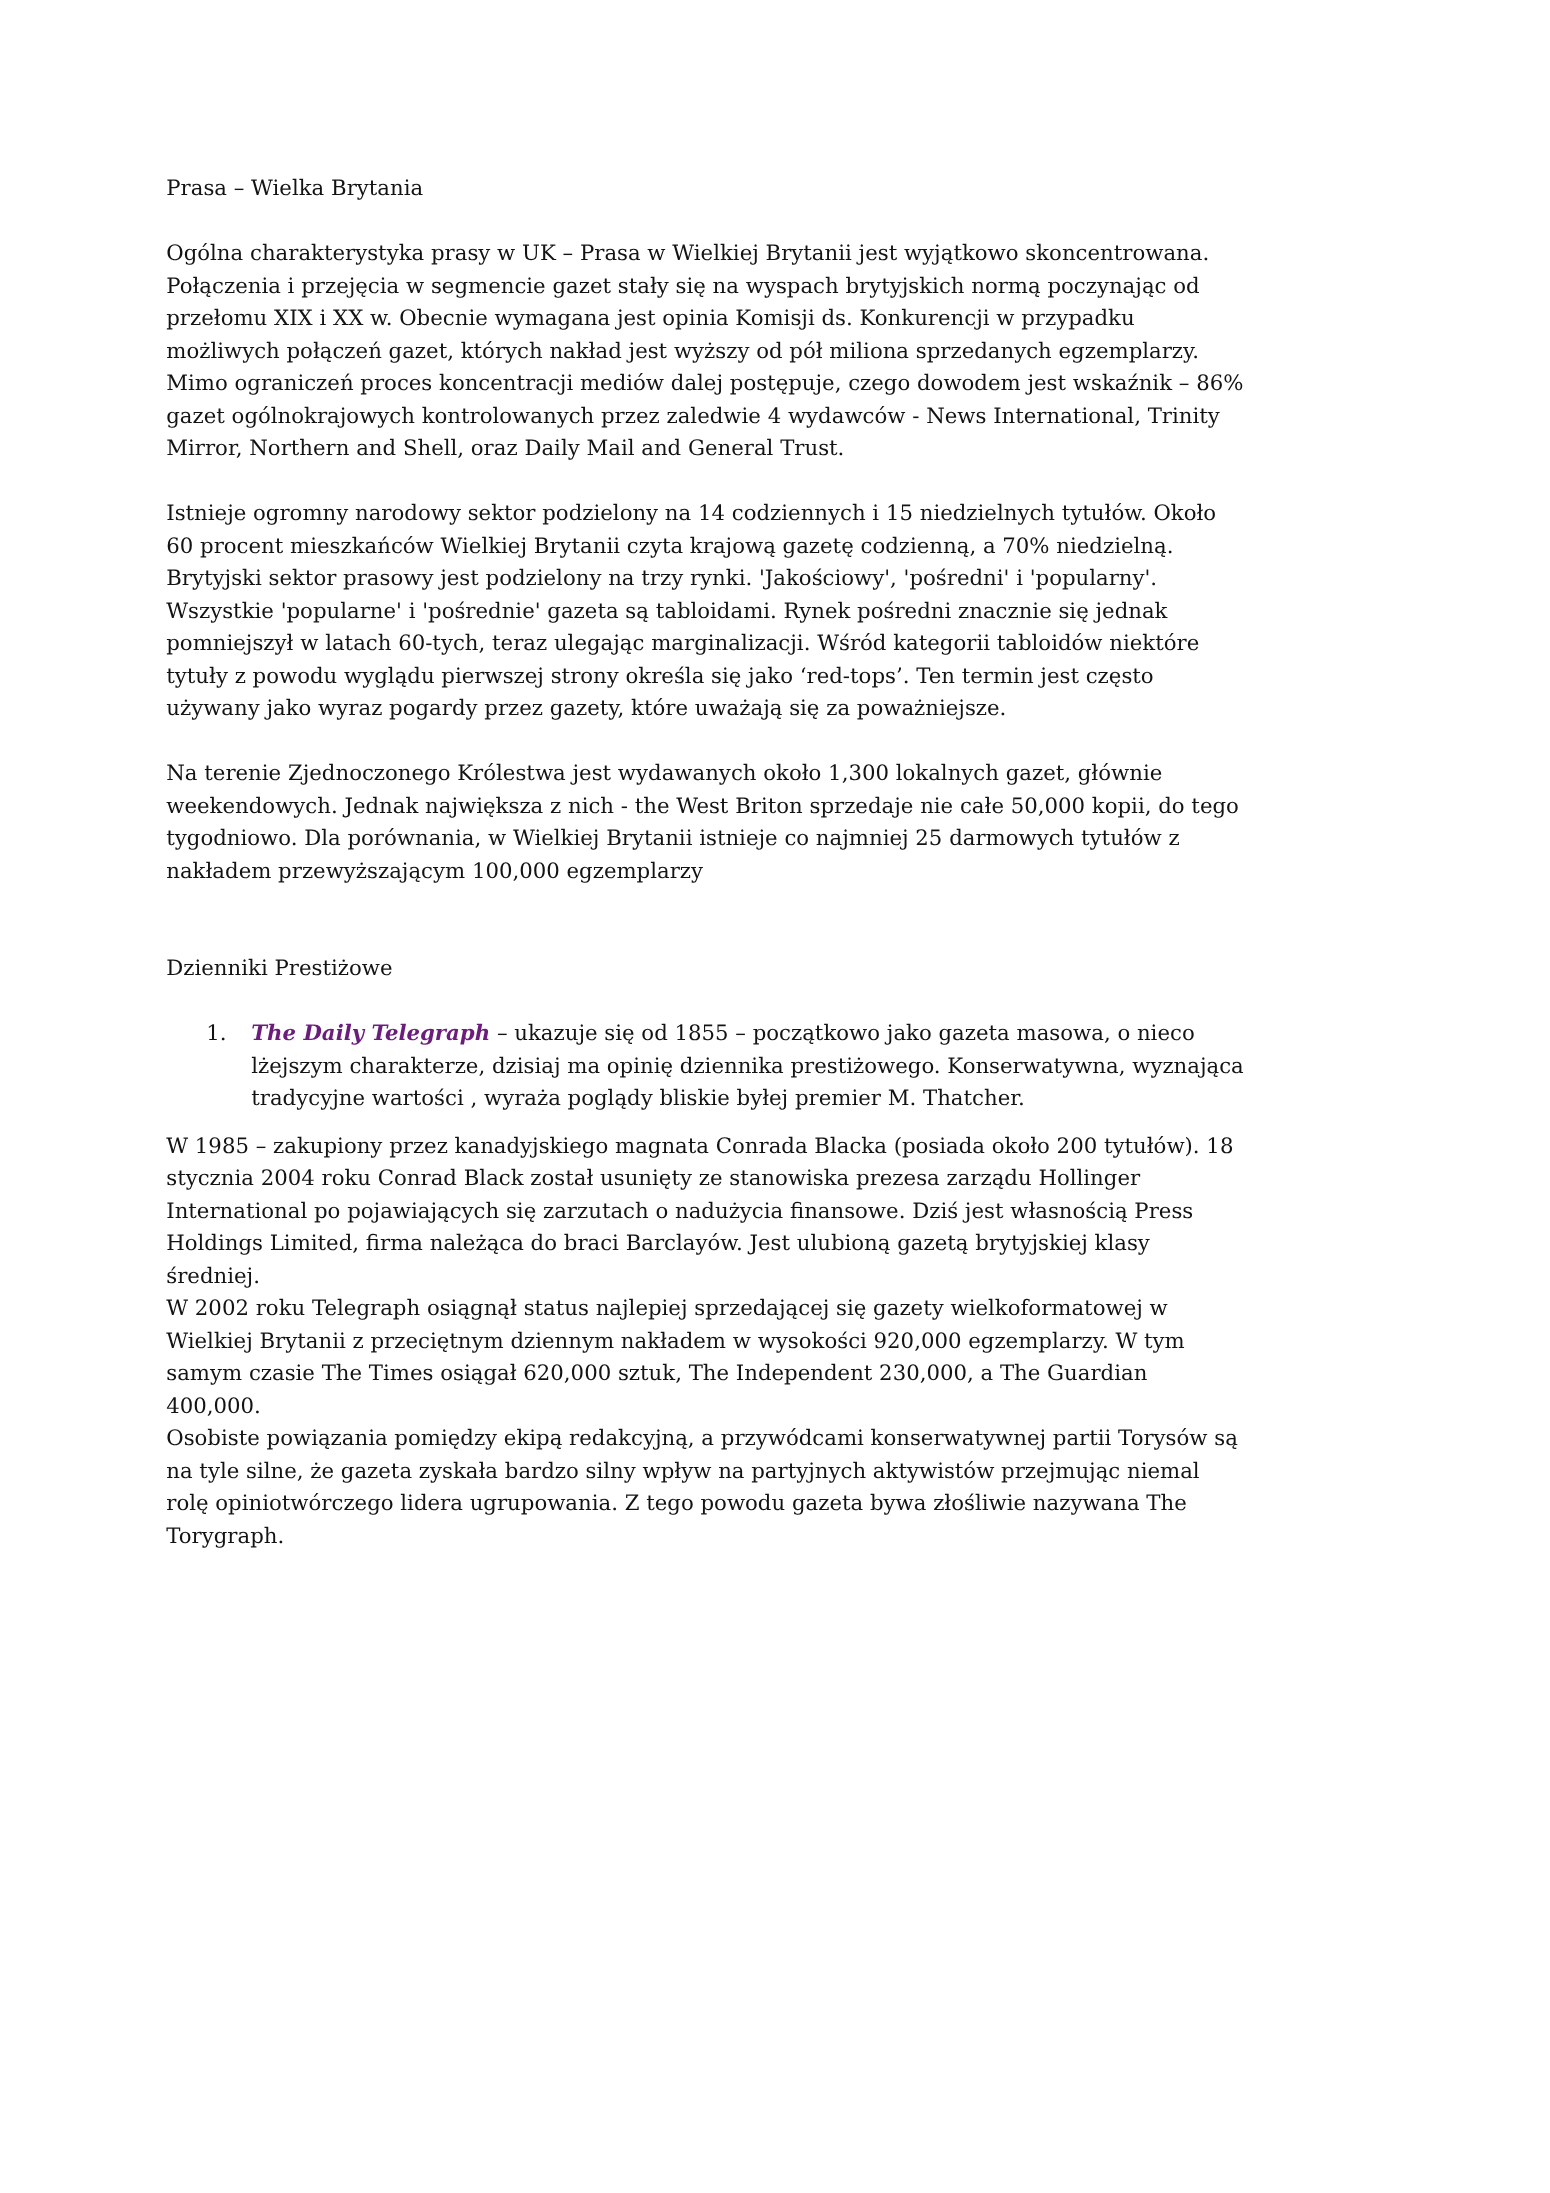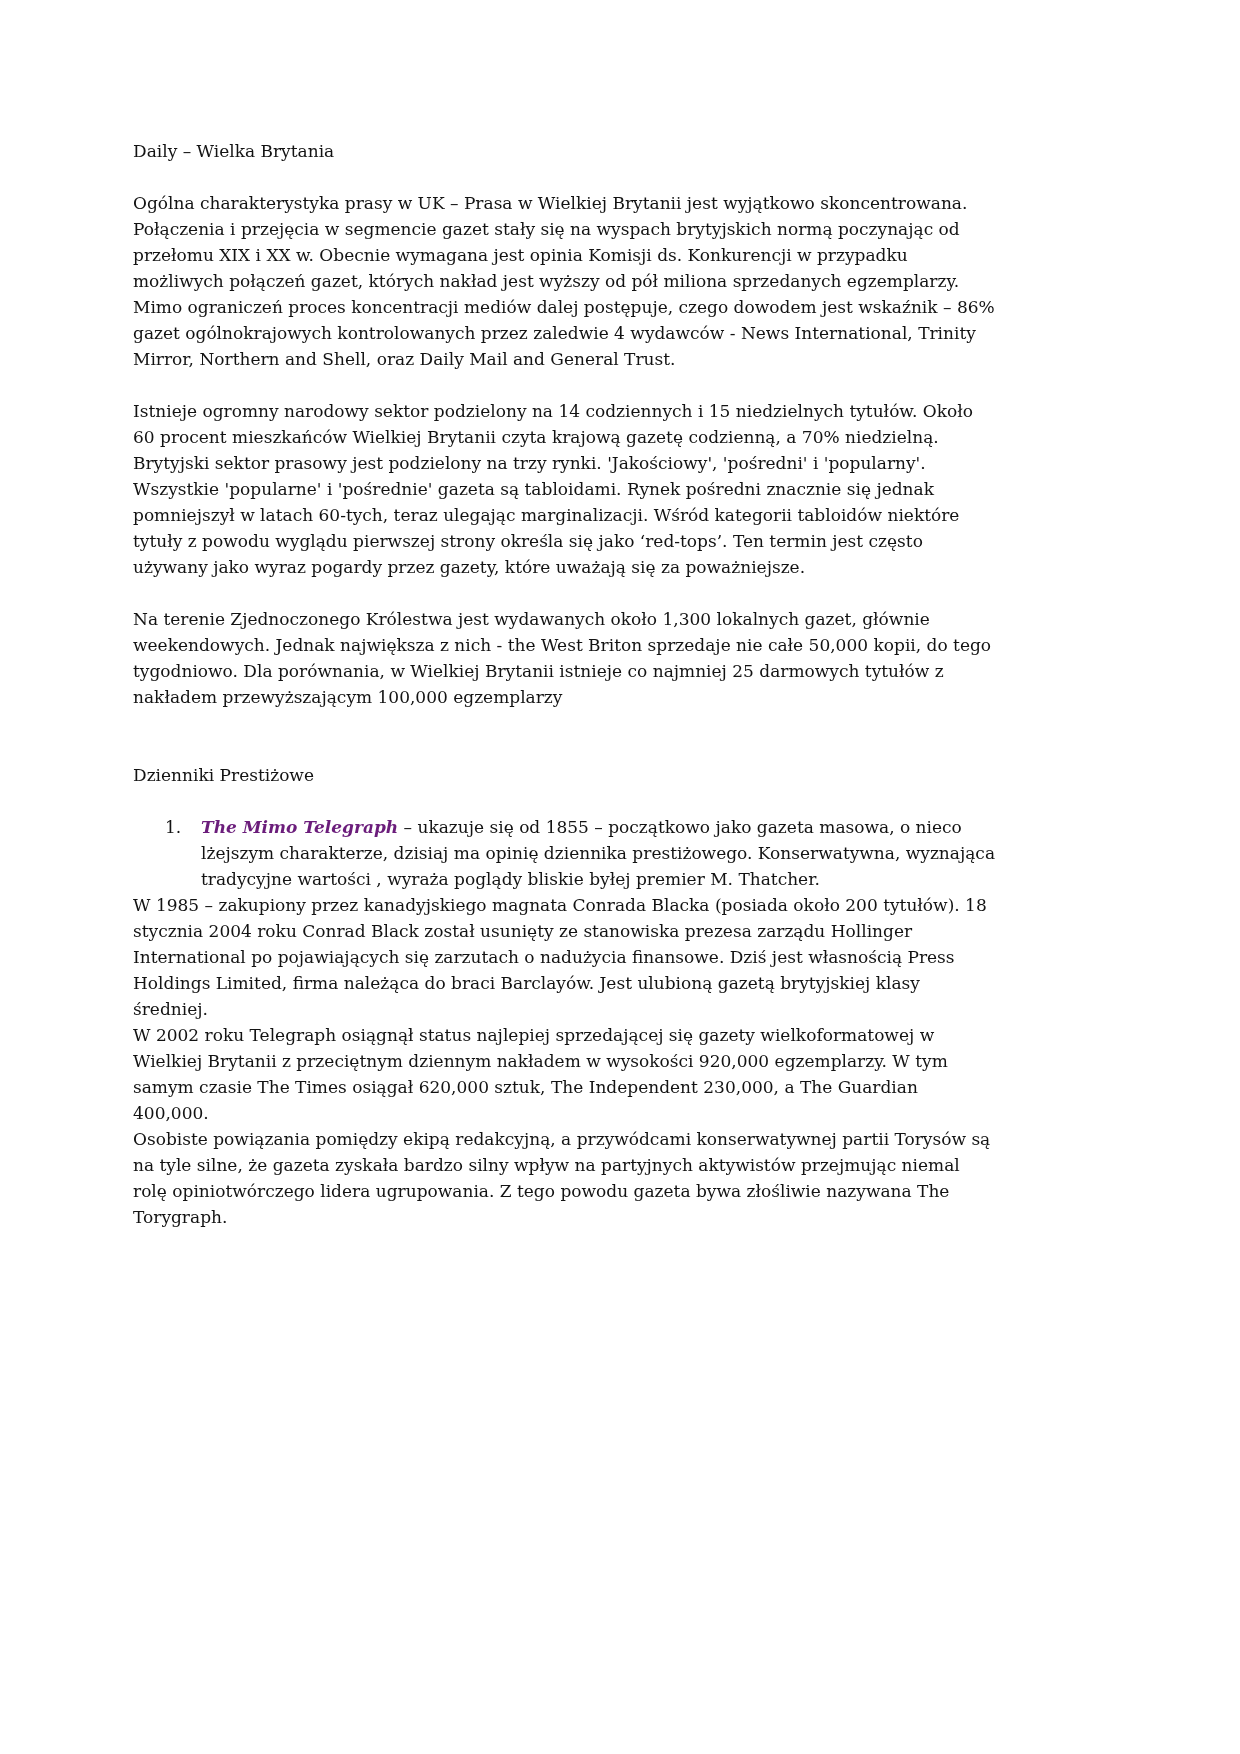"Daily – Wielka Brytania" p.para { text: Daily -> Prasa }
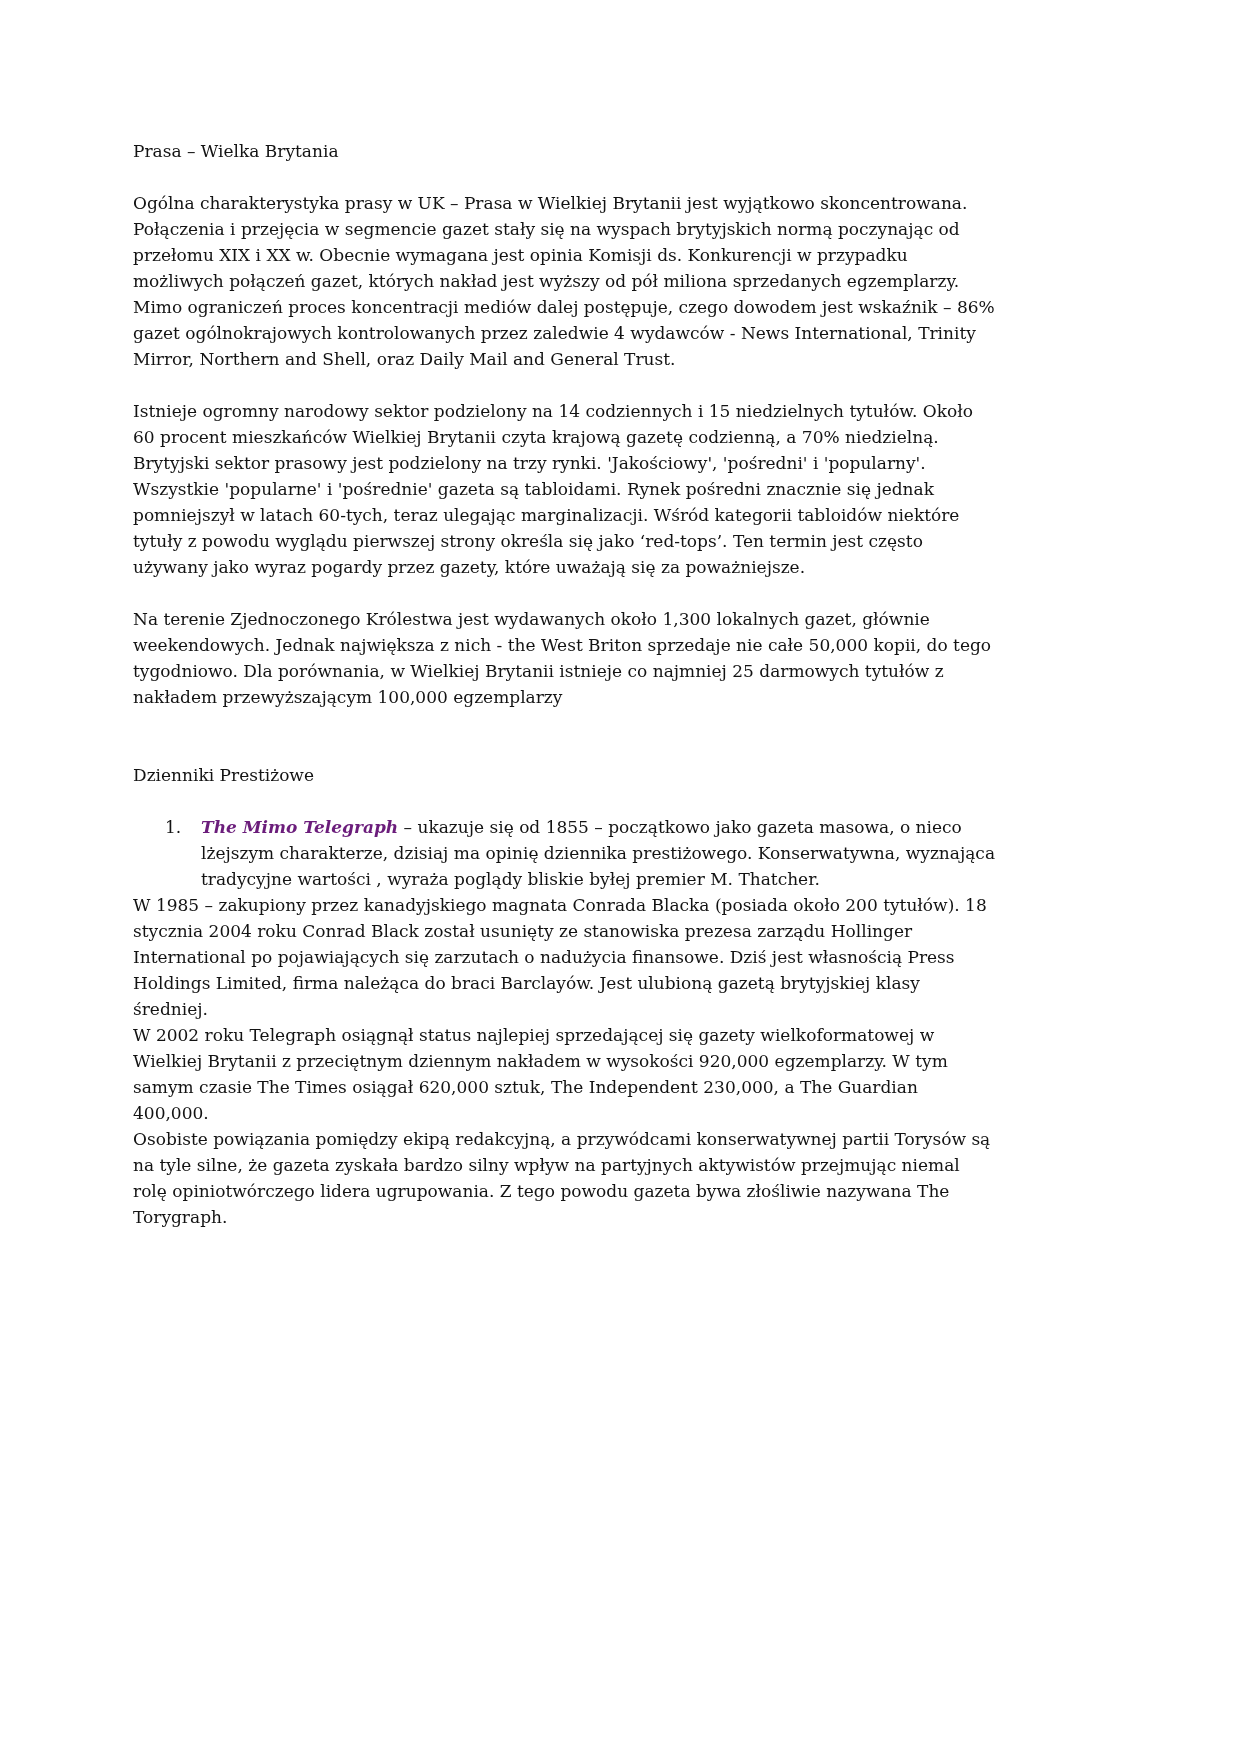"The Mimo Telegraph" span.telegraph-name { text: Mimo -> Daily }
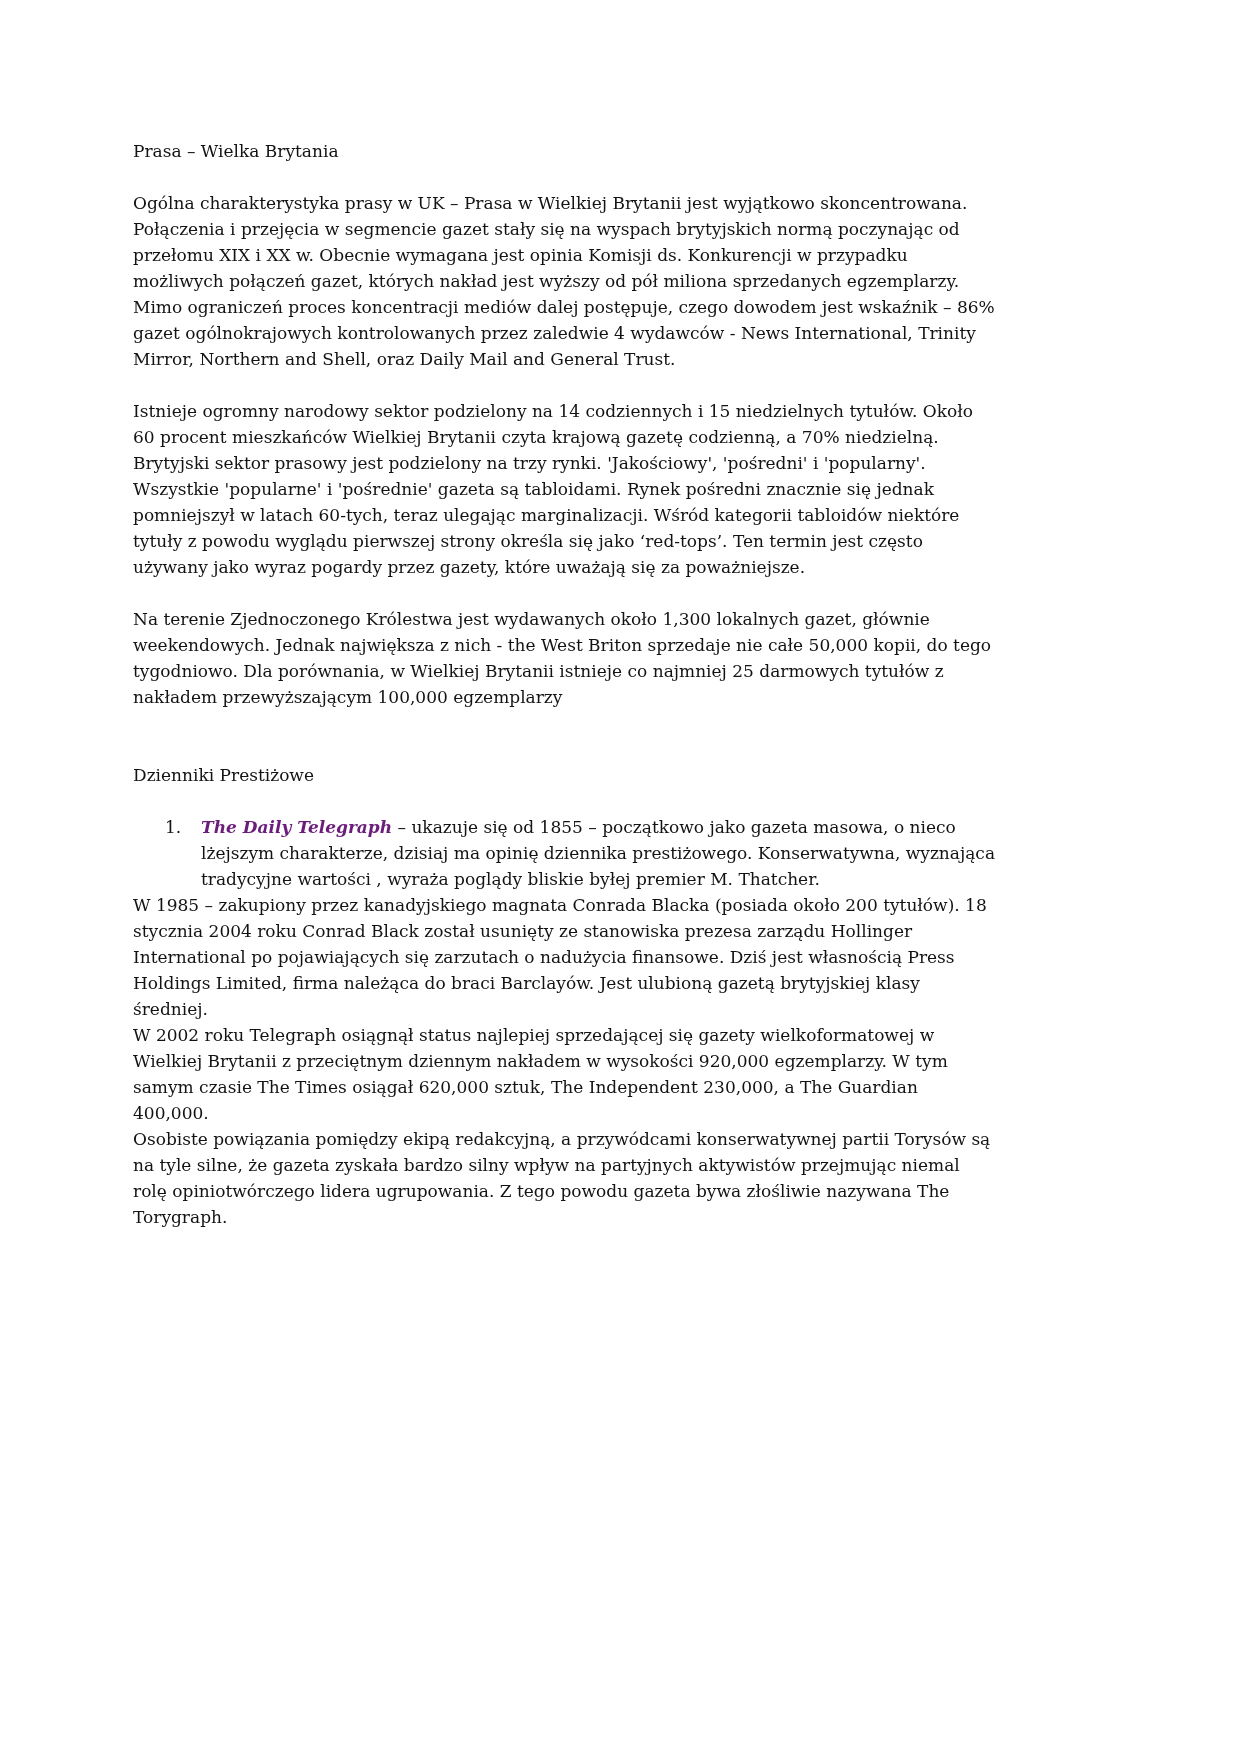"W 1985 – zakupiony przez" .no-gap { margin-top: 0 -> 12px }
